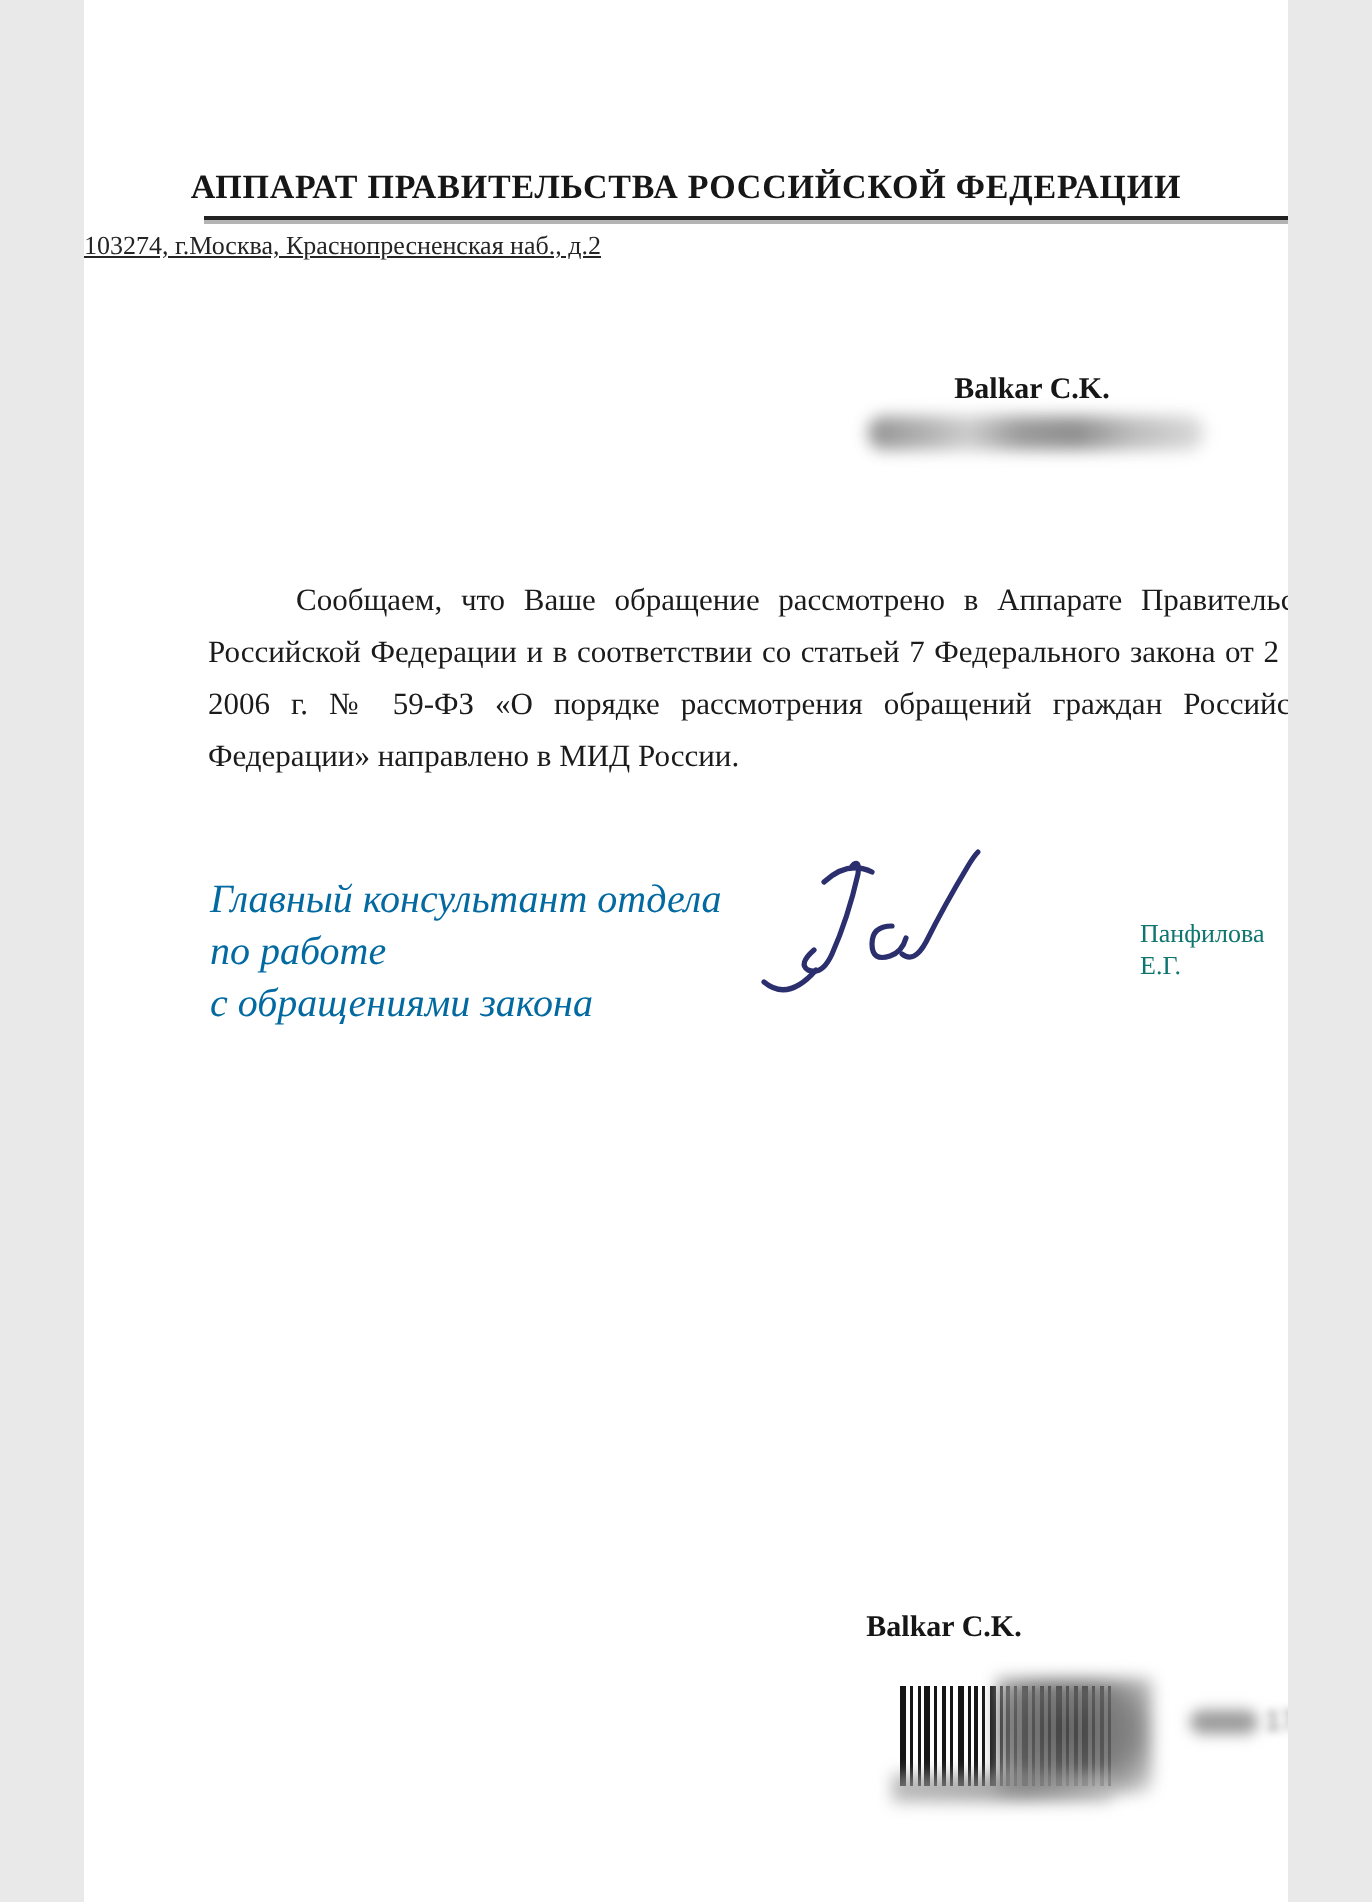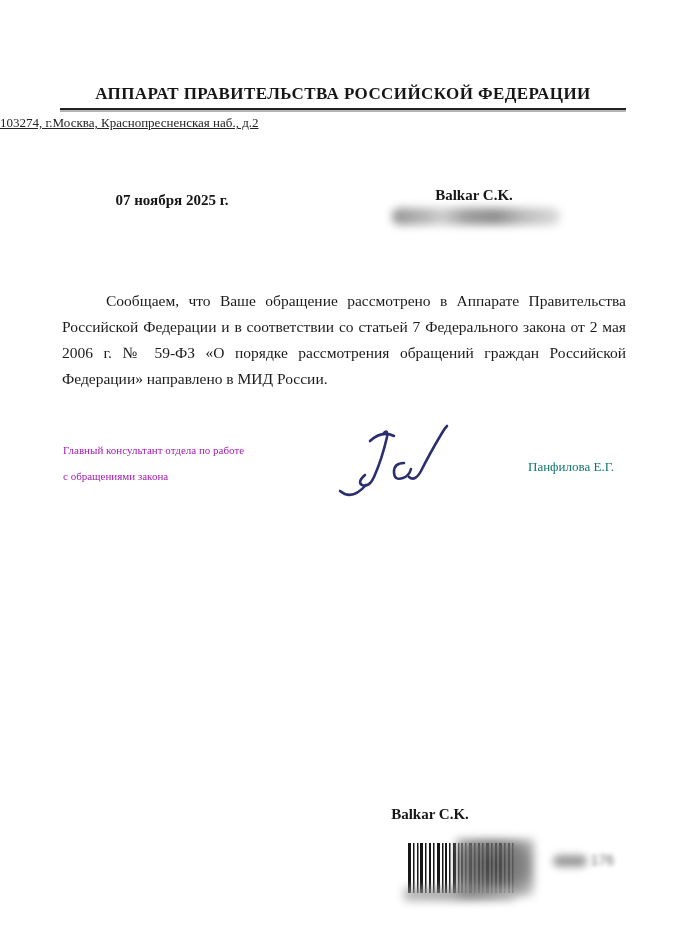"АППАРАТ ПРАВИТЕЛЬСТВА РОССИЙСКОЙ" .page { width: 686px -> 602px }
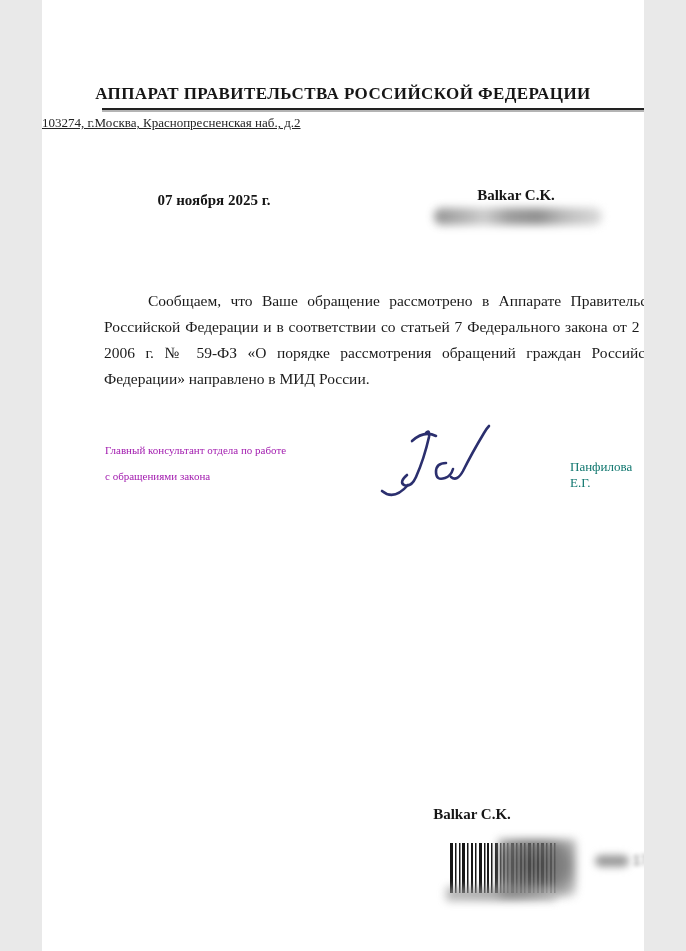"07 ноября 2025 г." div { html: <div>07 ноября 2025 г.</div> -> none }
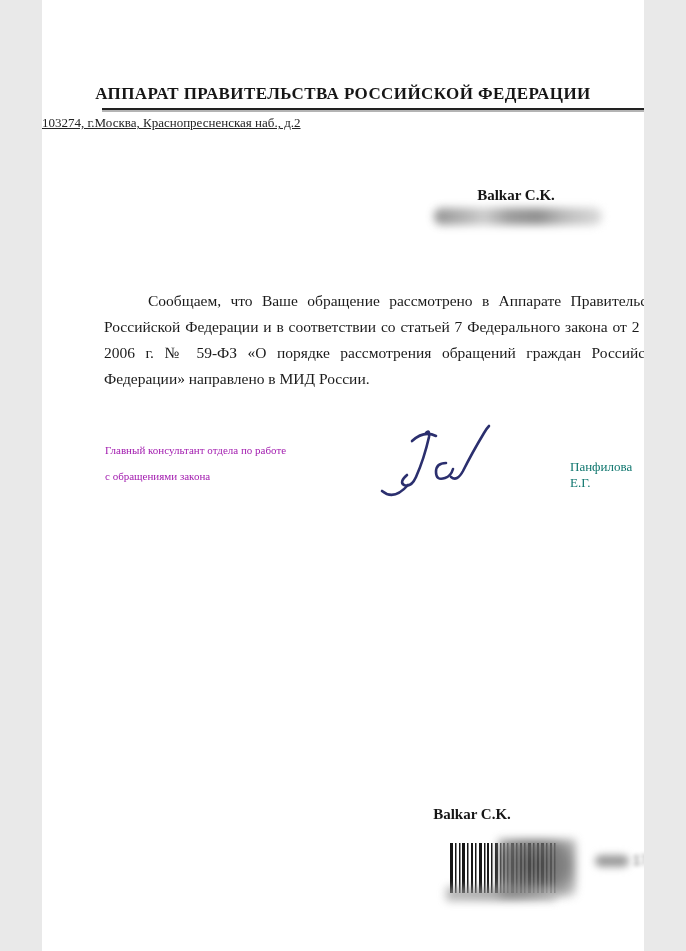"Главный консультант отдела по работе" .position-block { color: #a21caf -> #0369a1; font-size: 11px -> 20px; font-style: none -> italic }
